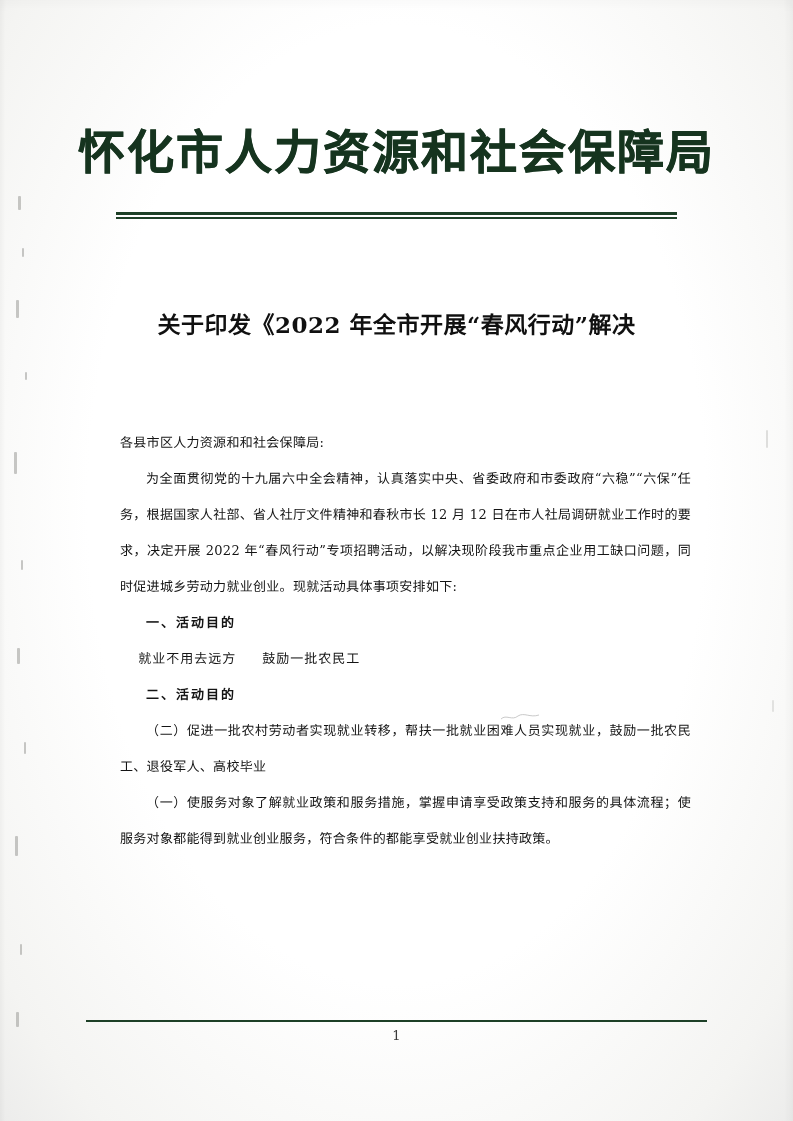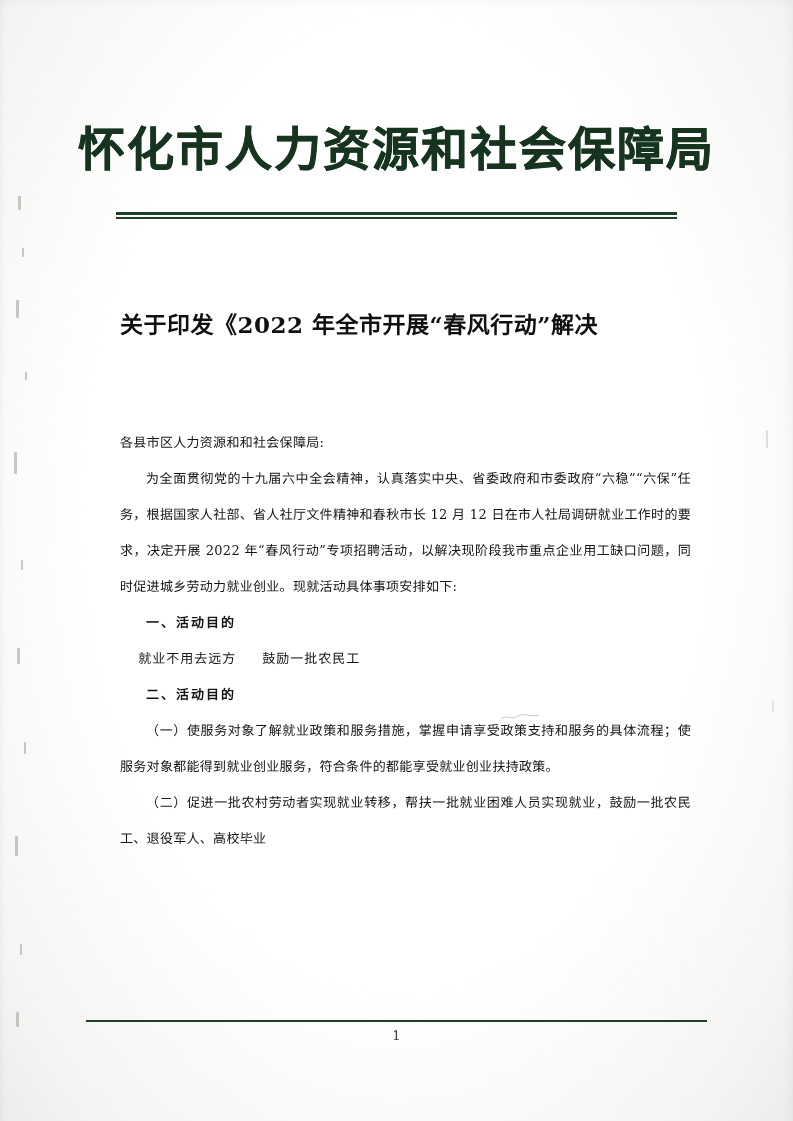"怀化市人力资源和社会保障局" .masthead .title { font-family: Liberation Mono, monospace -> Liberation Serif, serif }
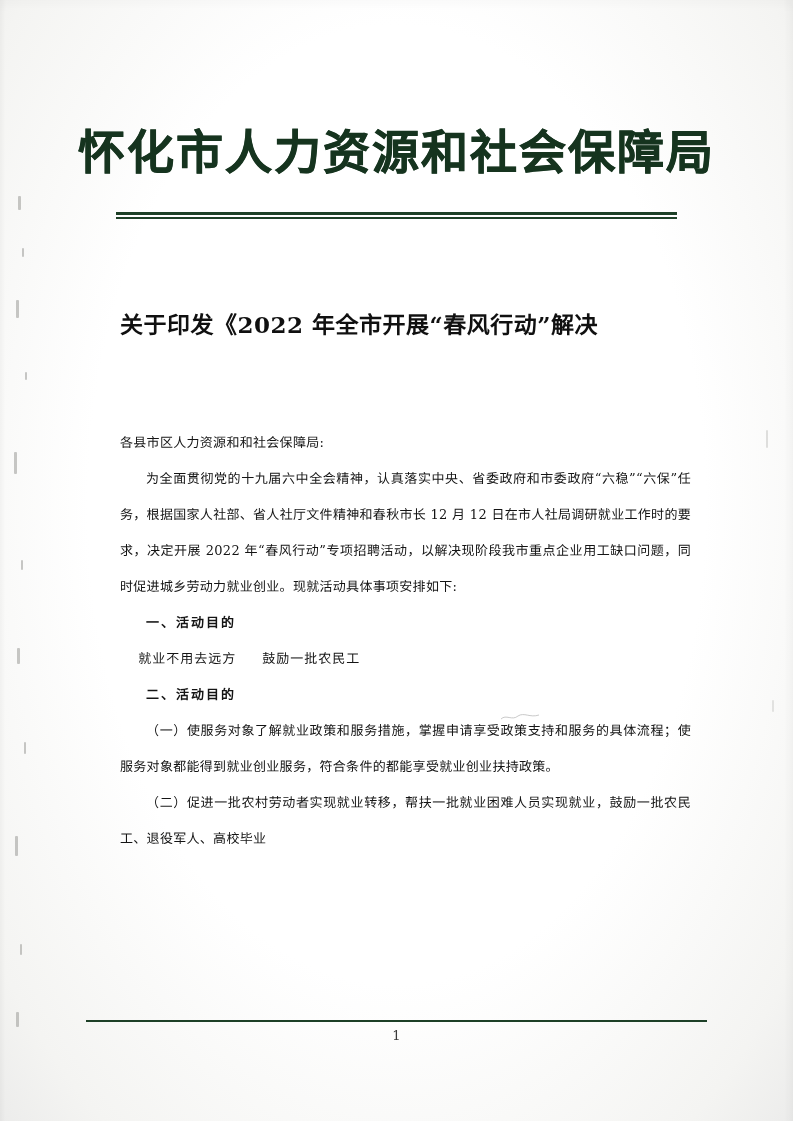"关于印发《2022 年全市开展“春风行动”解决" .doctitle { text-align: left -> center }
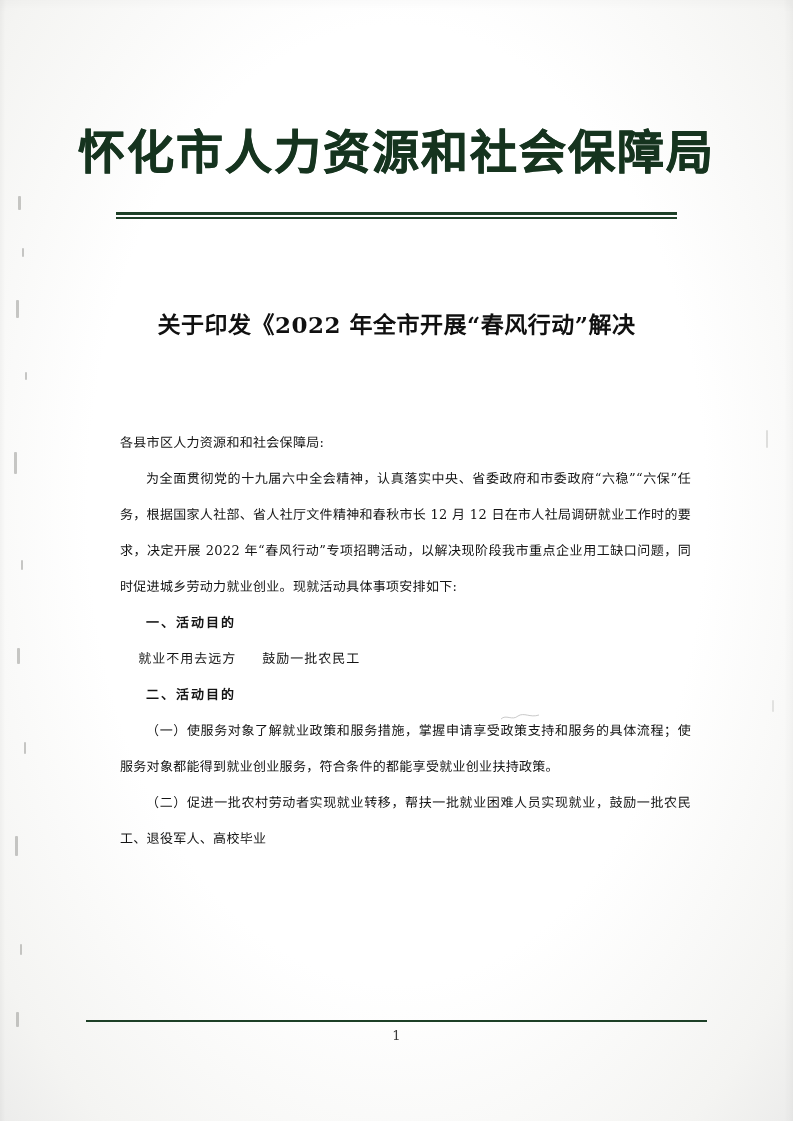"（一）使服务对象了解就业政策和服务措施，掌握申请享受政策支持和服务的具体流程；使" p.p-indent { order: before "（二）促进一批农村劳动者实现就业转移，帮扶一批就业困难人员实现就业，鼓励一批农民" -> after "（二）促进一批农村劳动者实现就业转移，帮扶一批就业困难人员实现就业，鼓励一批农民" }
